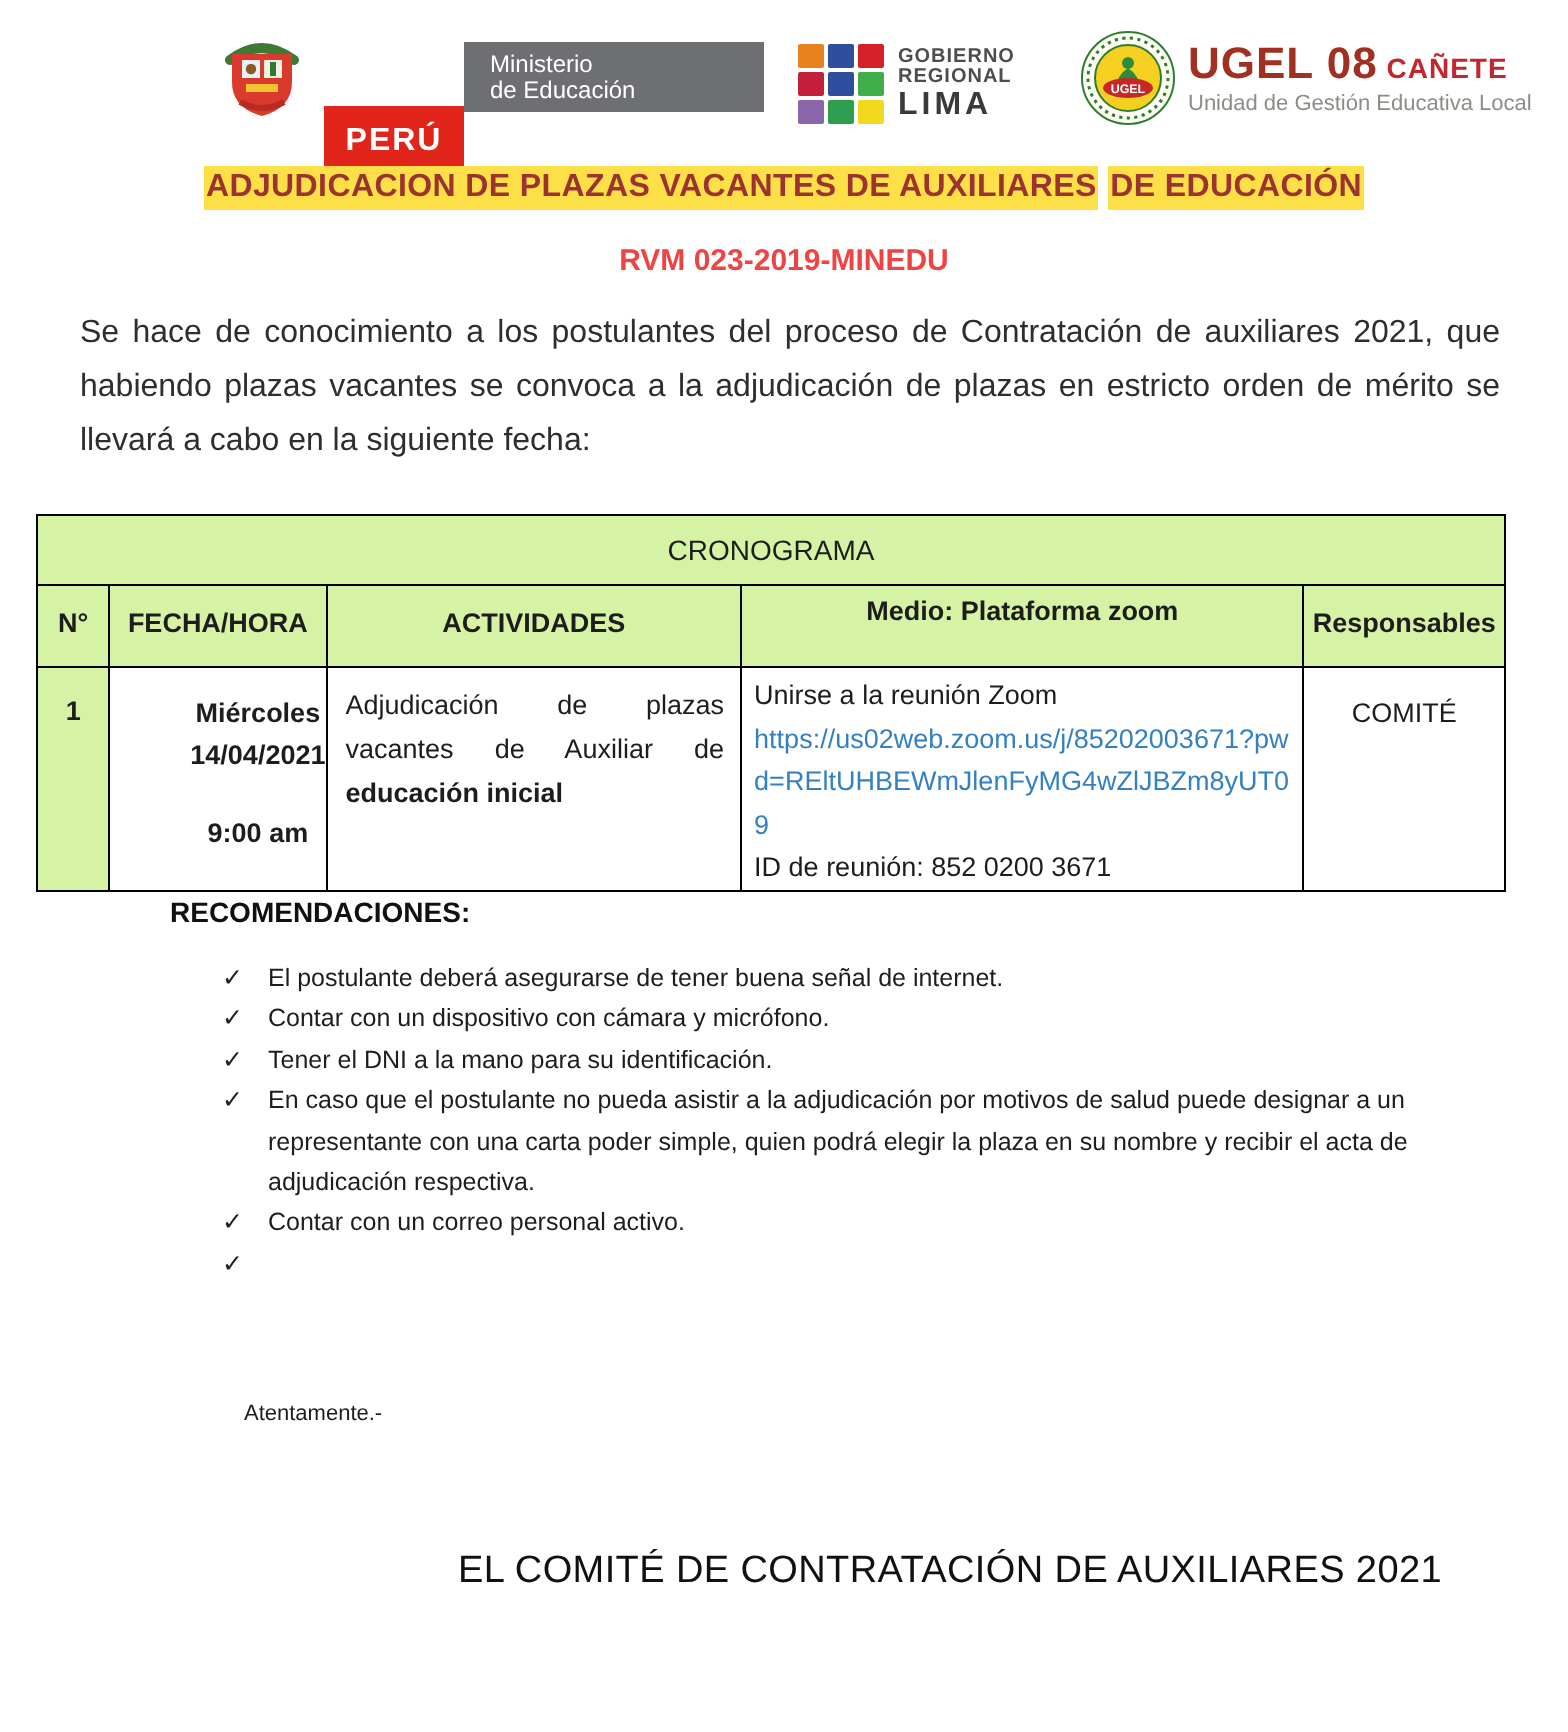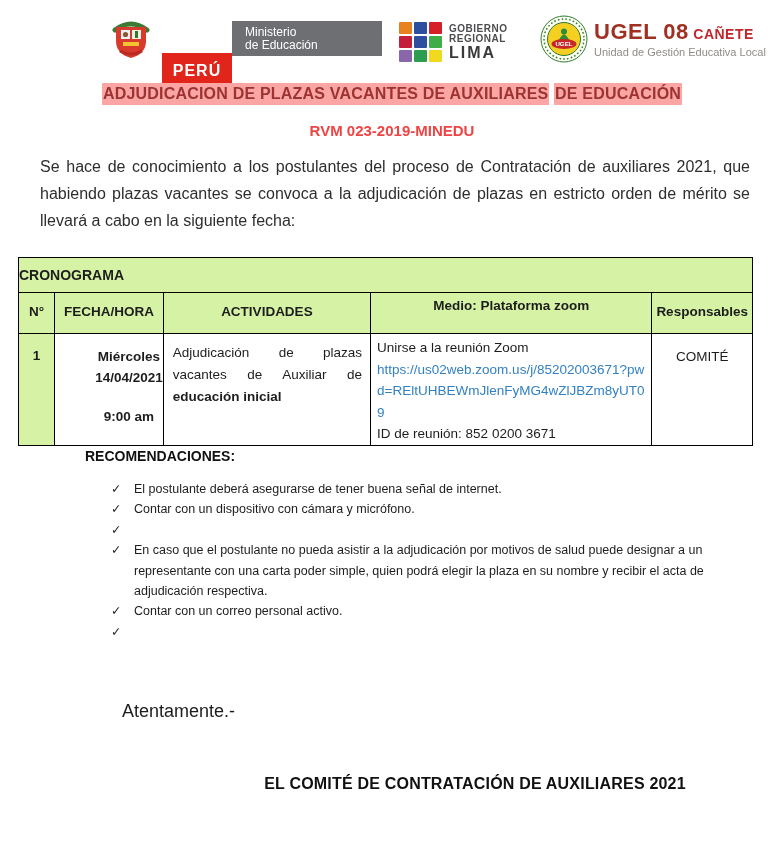"ADJUDICACION DE PLAZAS VACANTES DE" .doc-title .hl { background: #fca5a5 -> #fde047 }
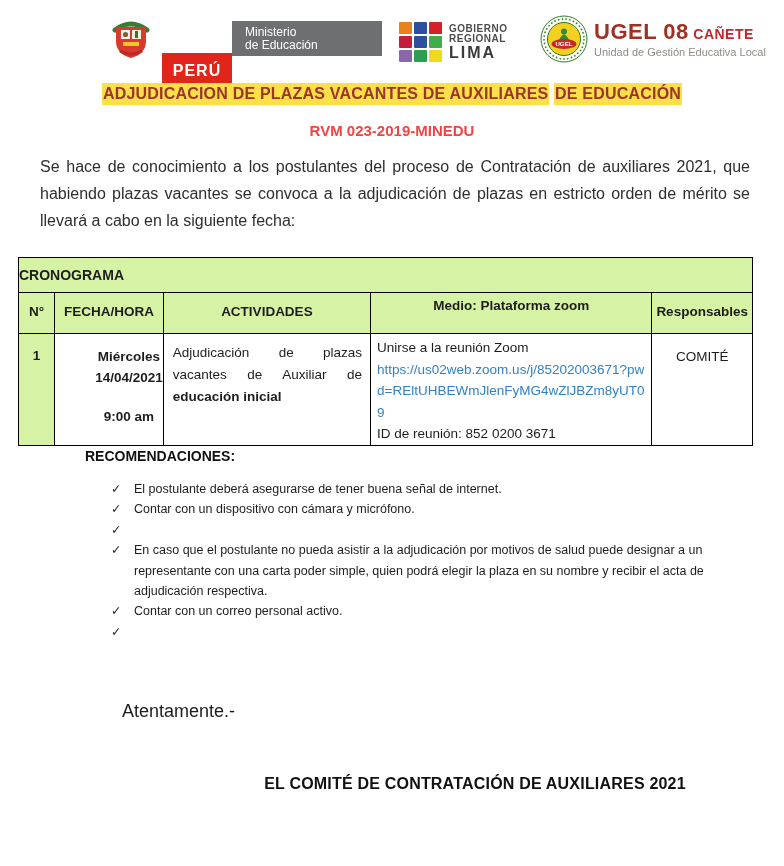"CRONOGRAMA" .t-title td { font-weight: bold -> normal; text-align: left -> center }
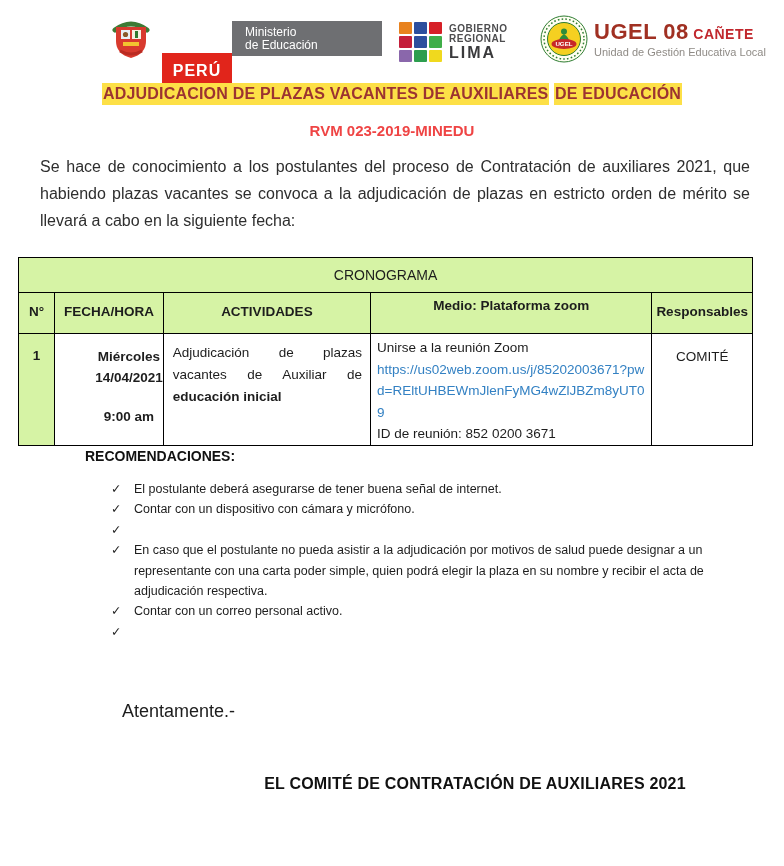"Tener el DNI a la" span.li-text { html: none -> <span>Tener el DNI a la mano para su identificación.</span> }
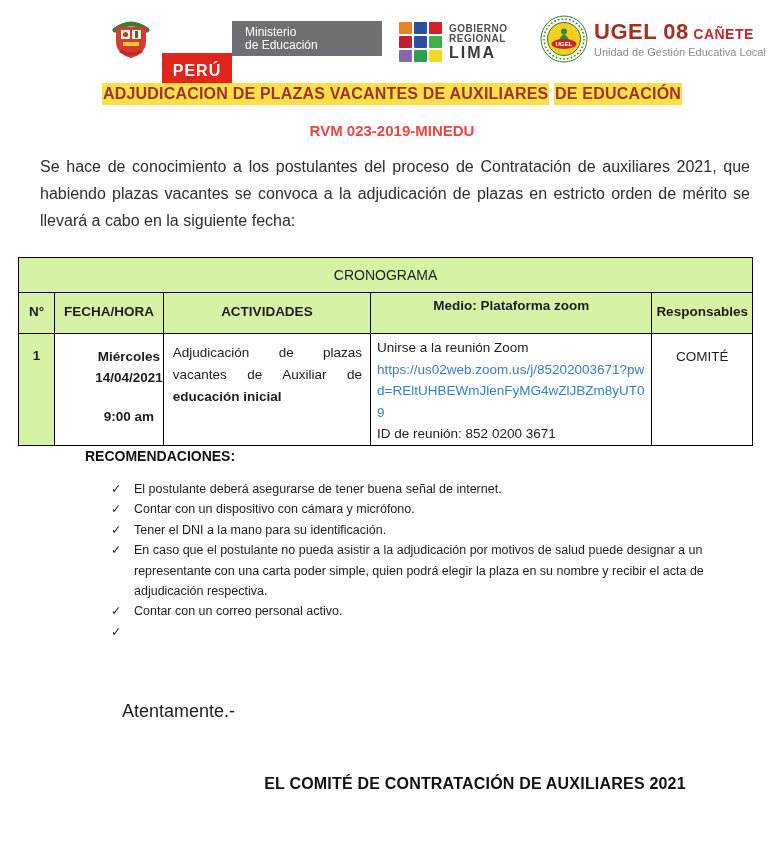"Atentamente.-" .closing { font-size: 18px -> 11px }
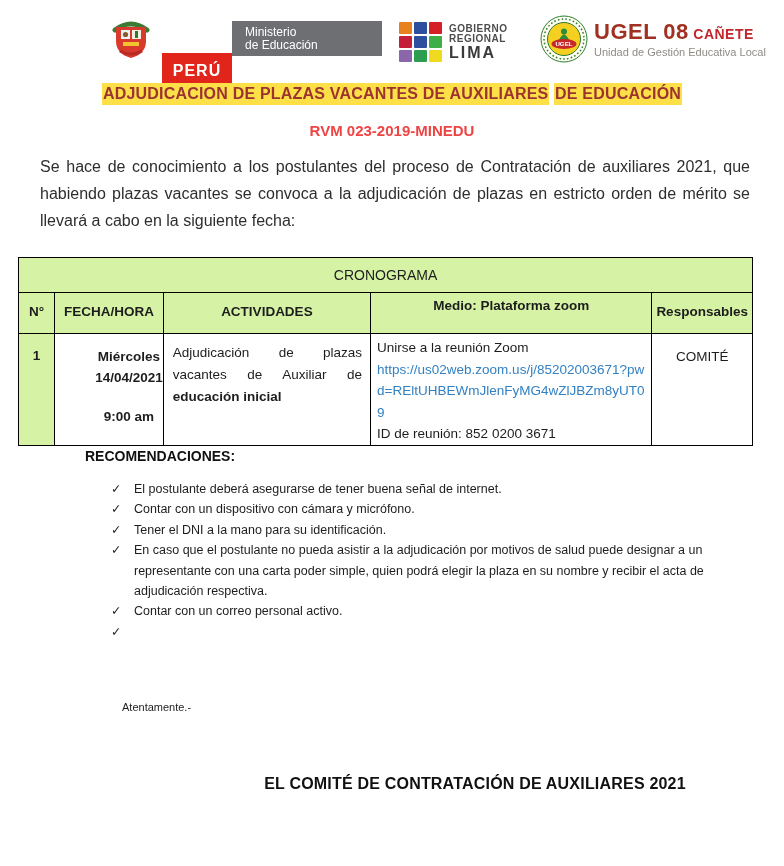"EL COMITÉ DE CONTRATACIÓN DE" .signature { font-size: 16px -> 19px; font-weight: bold -> normal }
